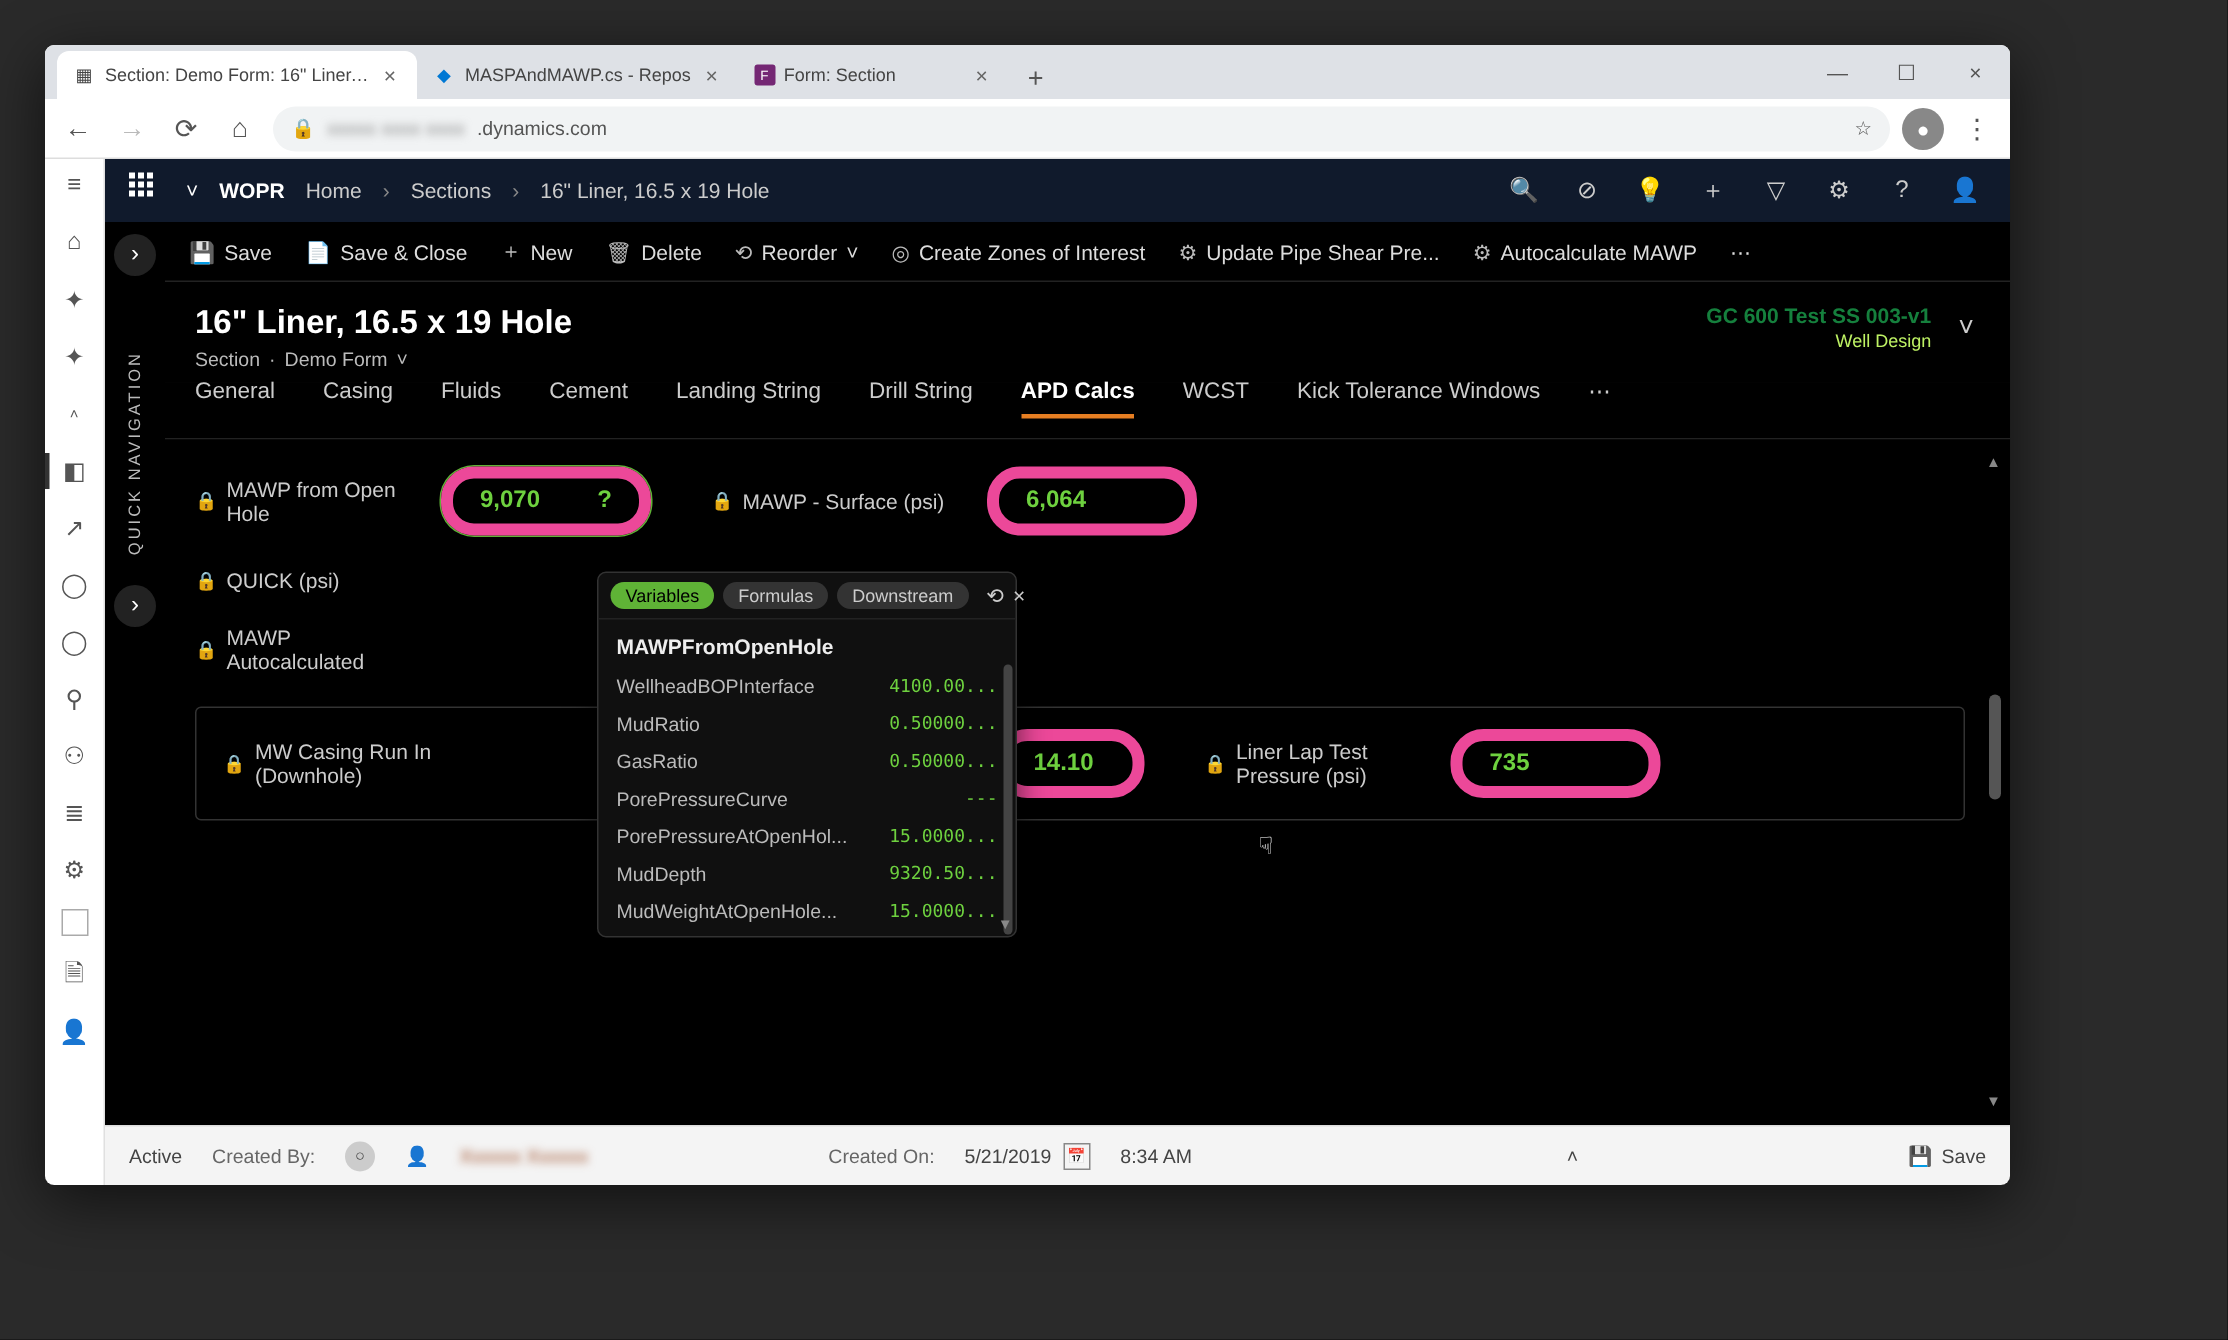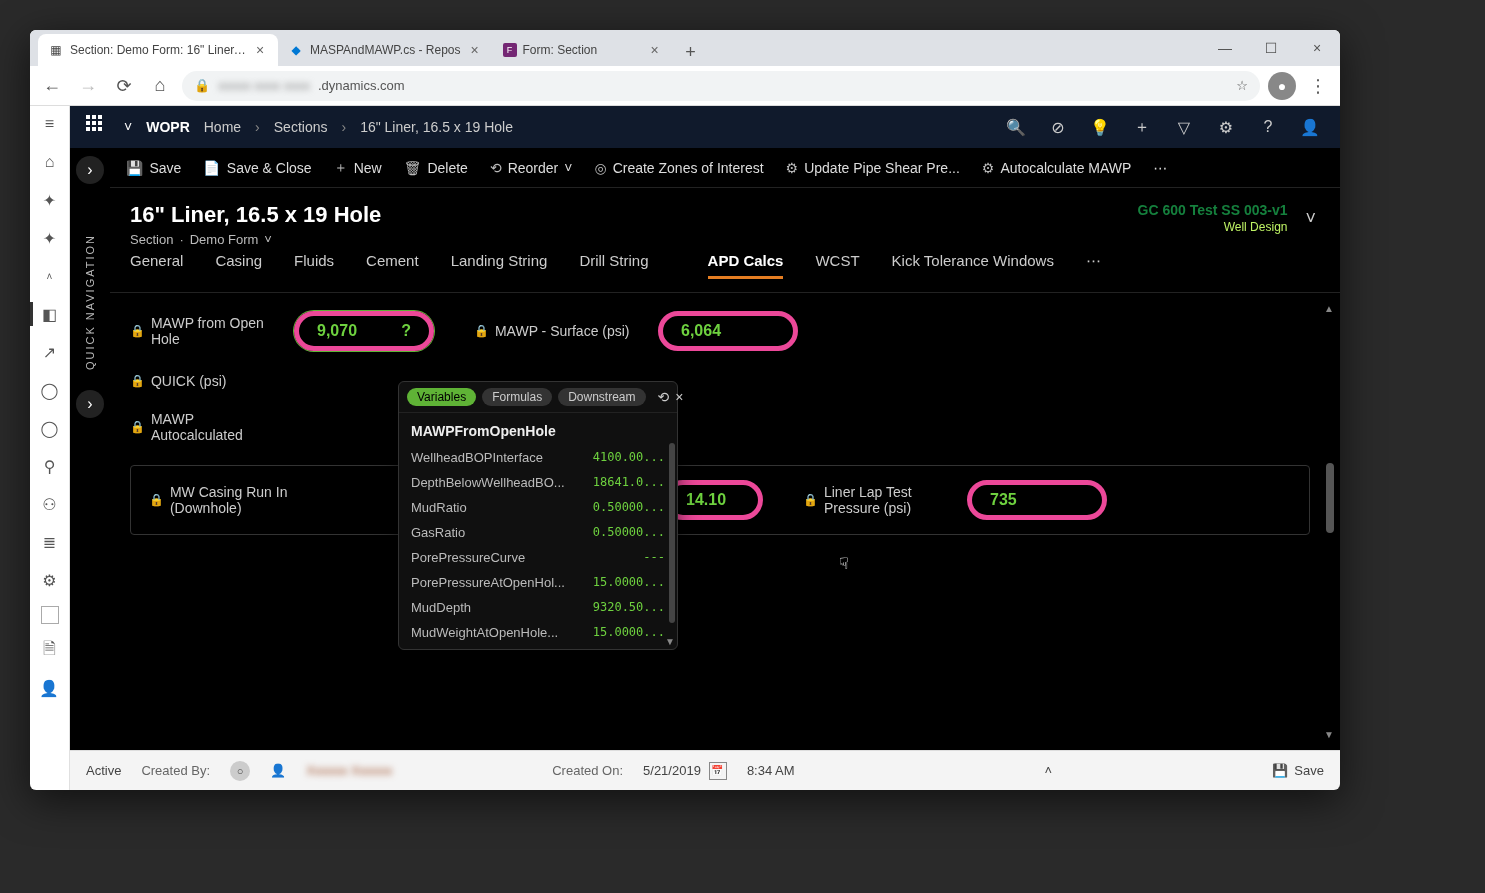"APD Calcs" .tab-item.active { margin-left: 27px -> none }
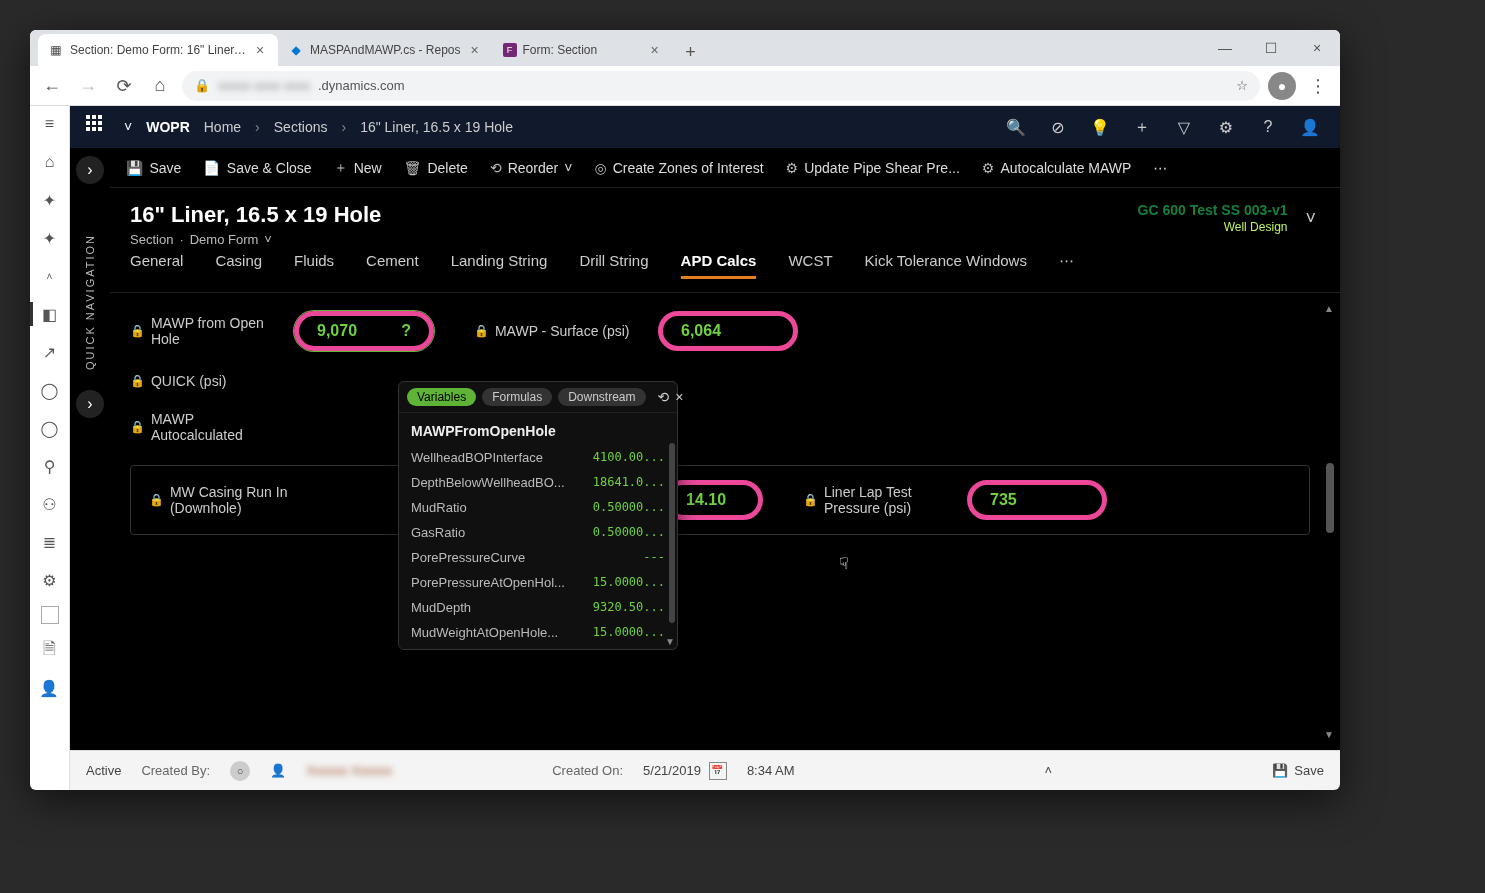"9,070" .pill { border: 5px solid #ec4899 -> 8px solid #ec4899 }
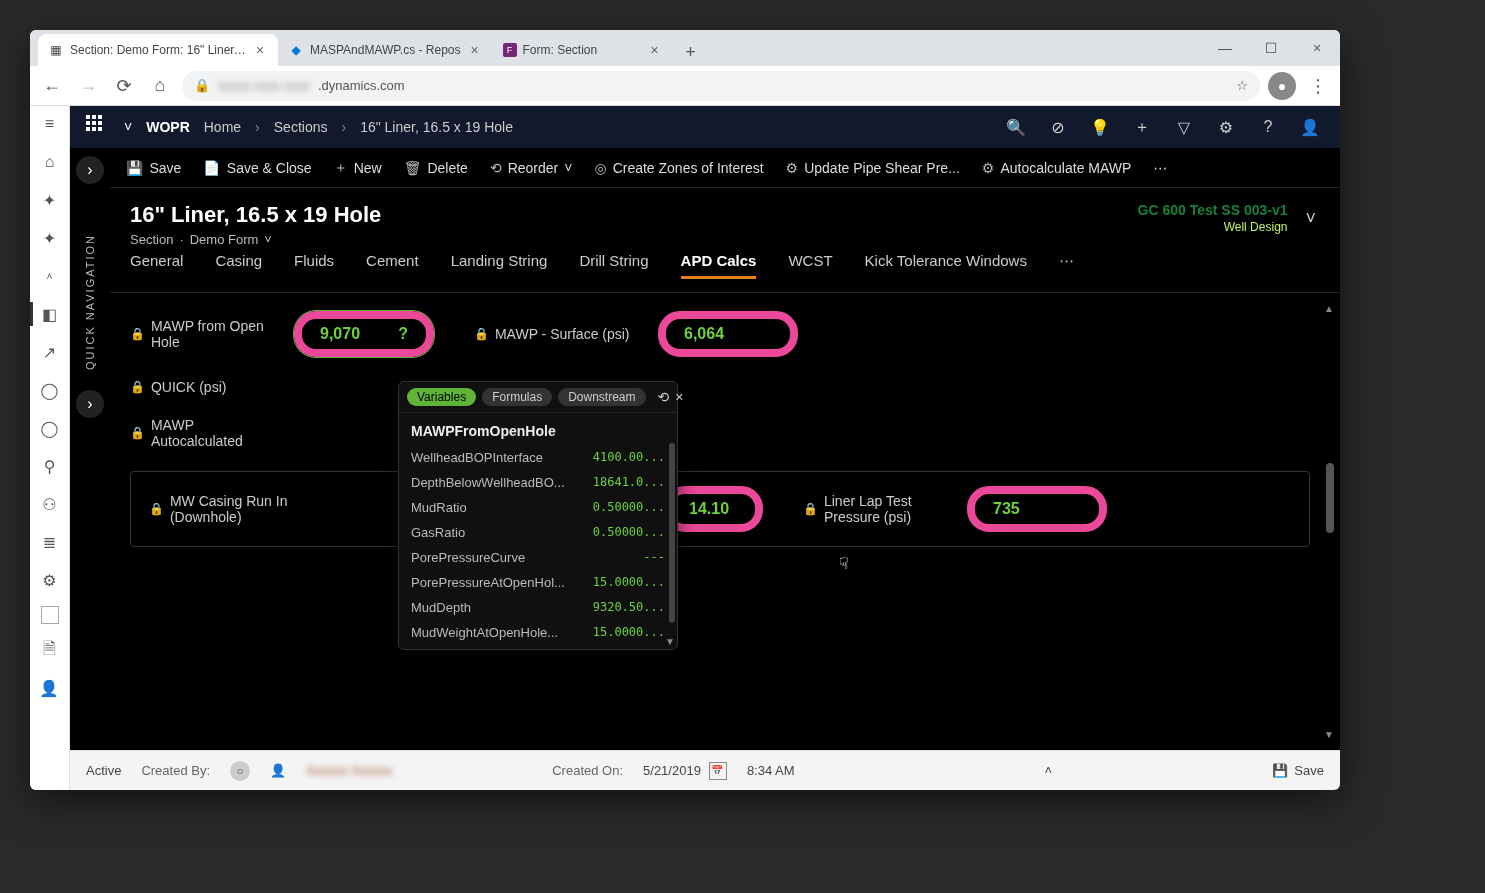"DepthBelowWellheadBO..." div.pop-row { html: <div> <span>DepthBelowWellheadBO...</span> <span>18641.0...</span> </div> -> none }
